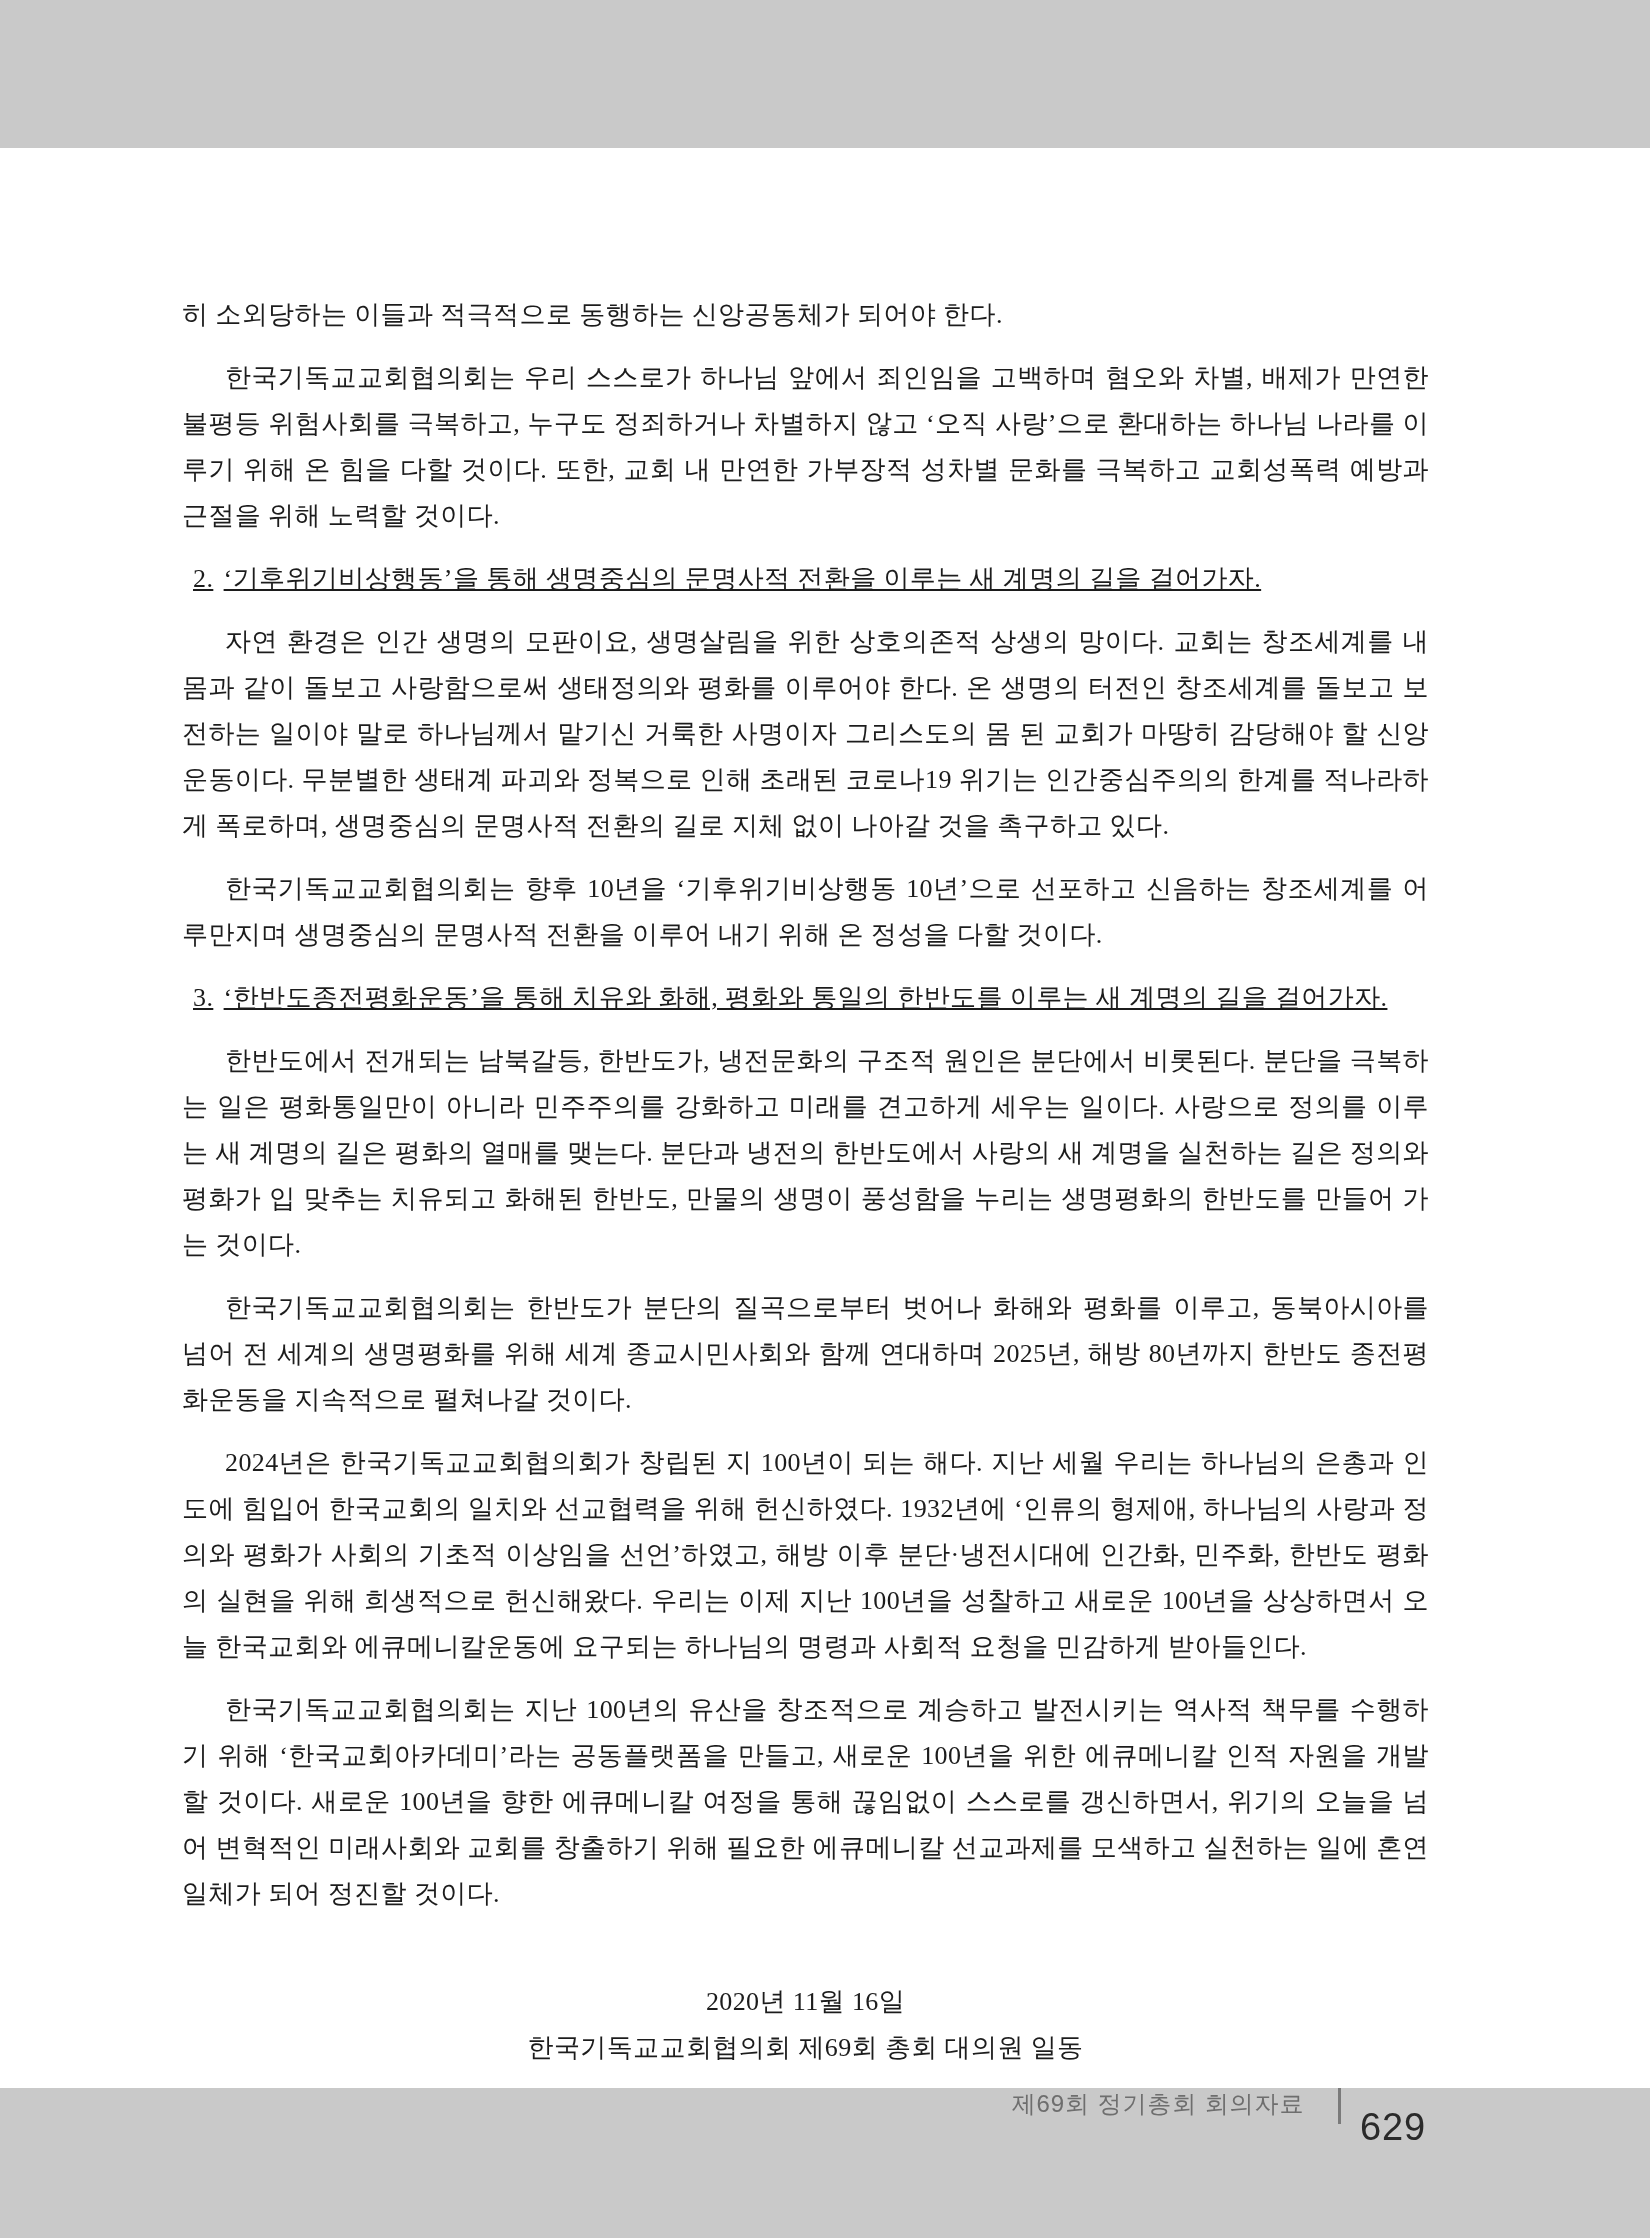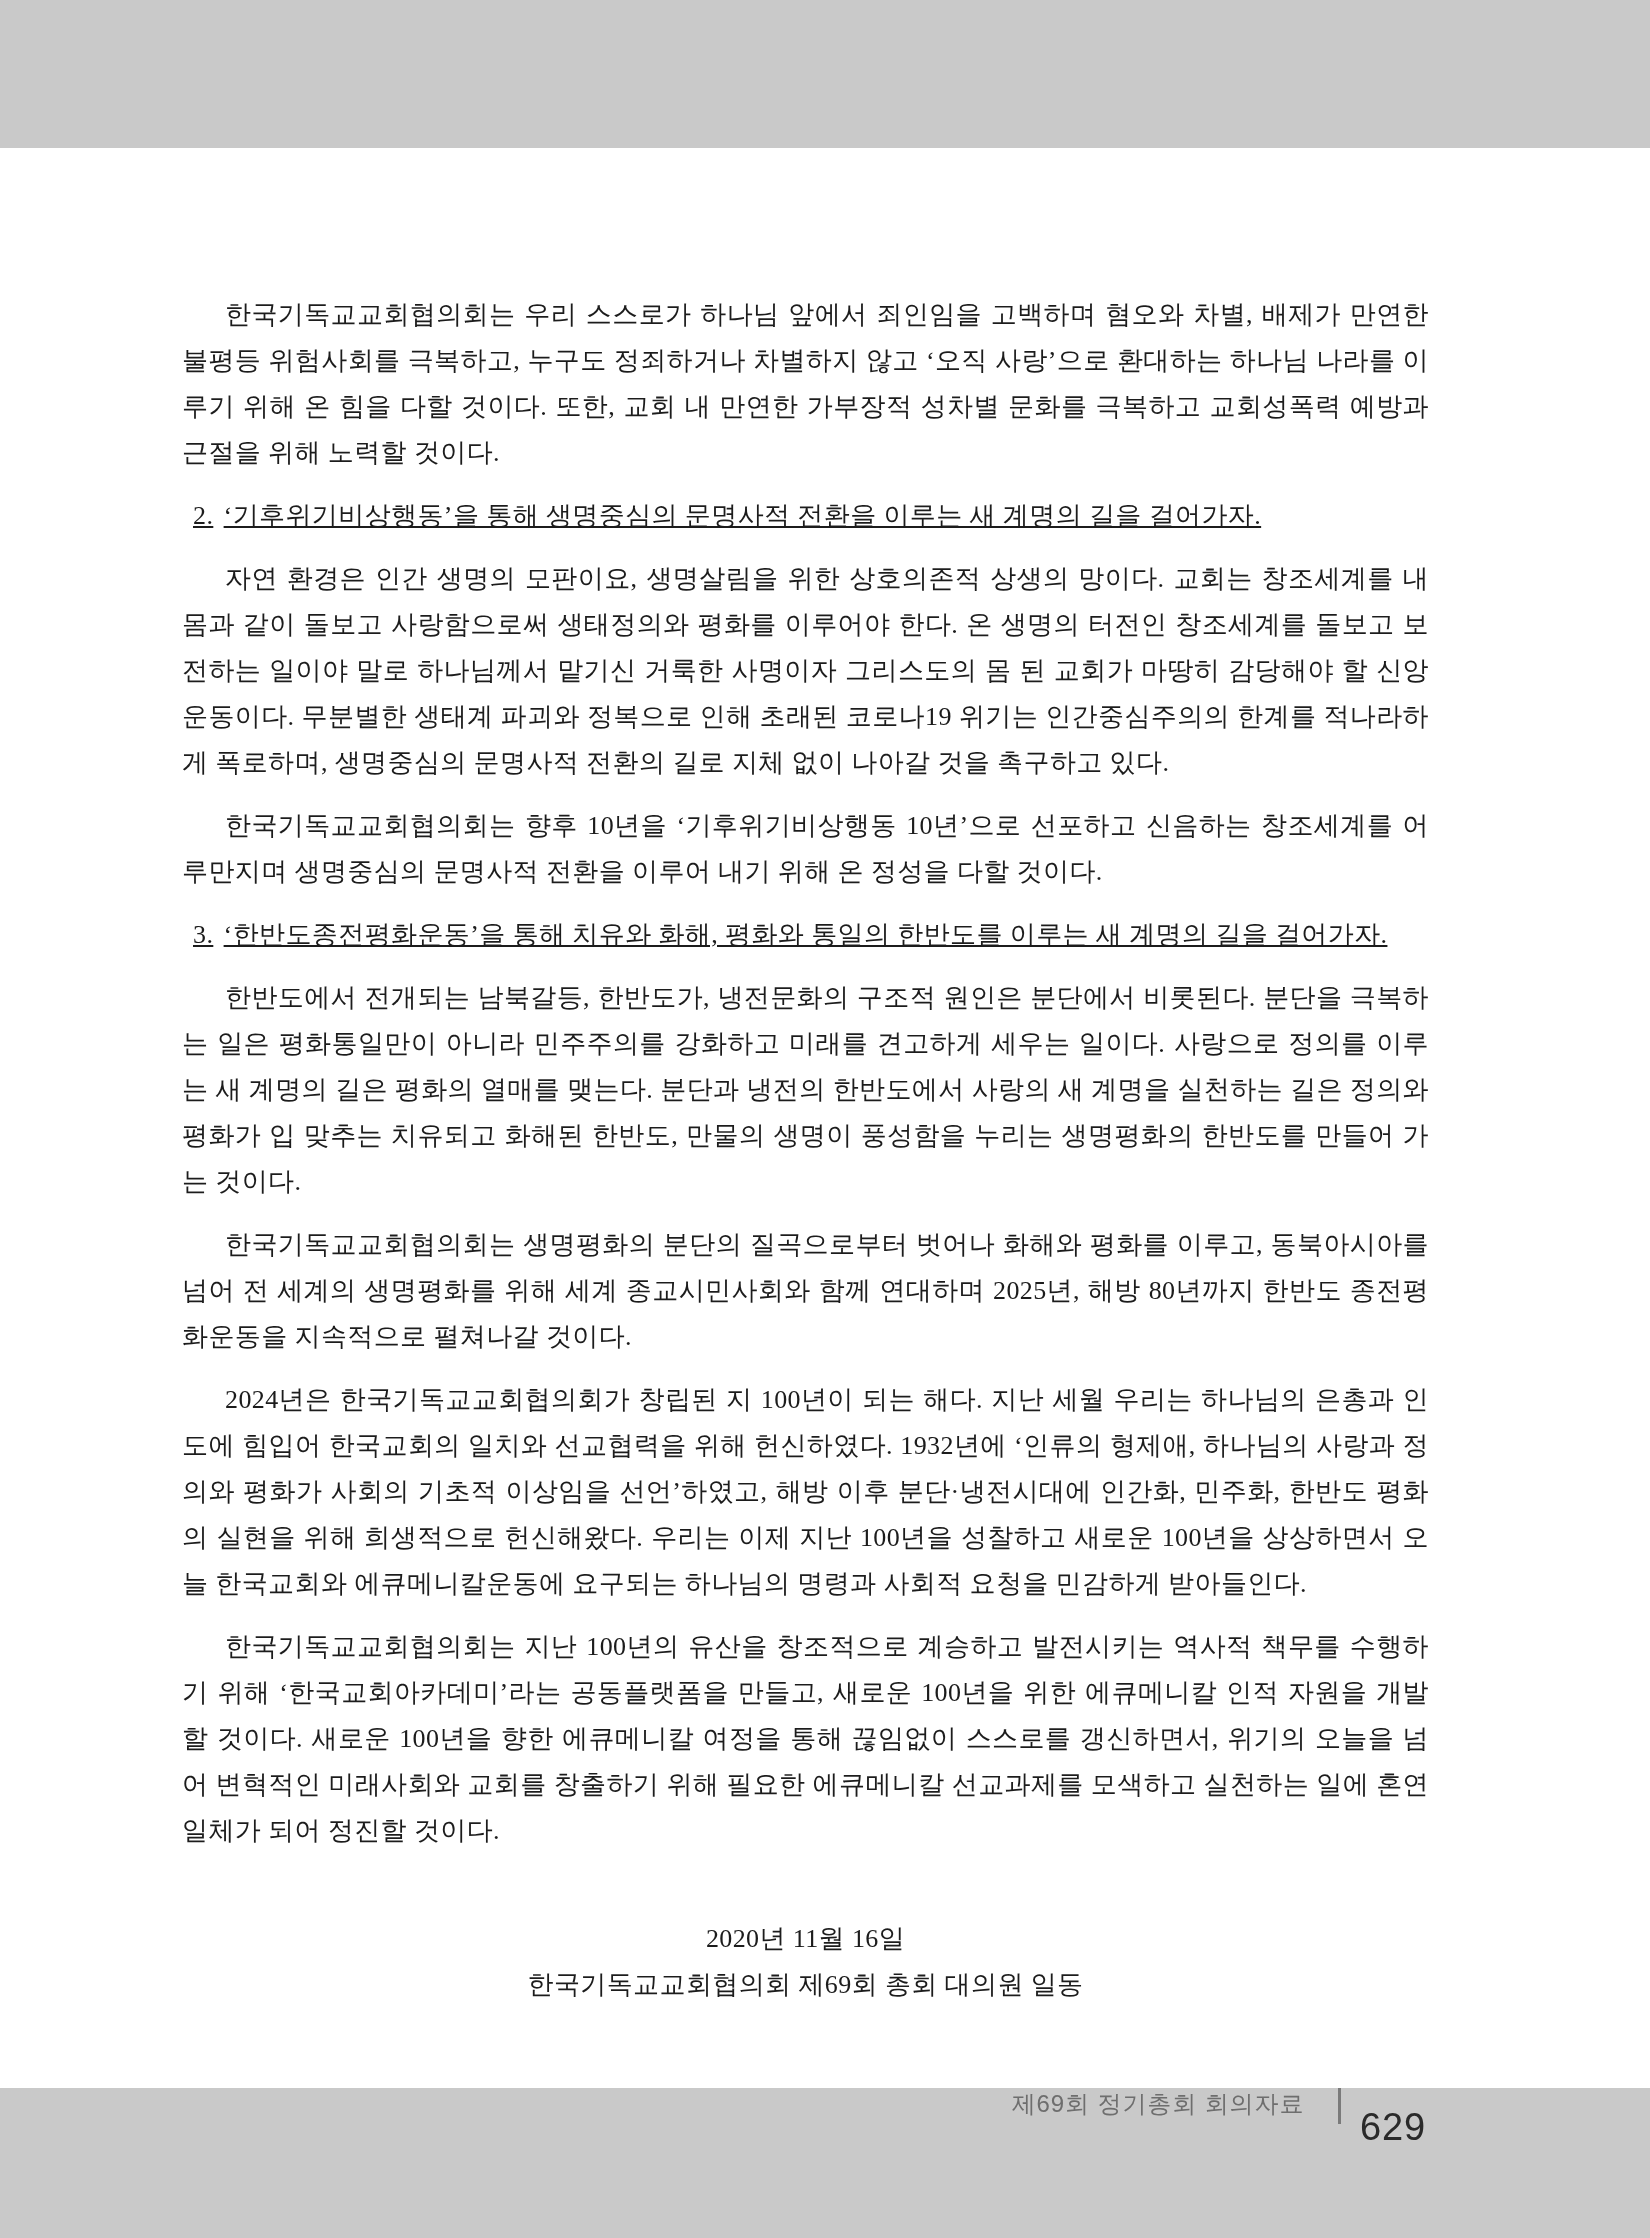"히 소외당하는 이들과 적극적으로 동행하는" p.cont-par { html: none -> <p>히 소외당하는 이들과 적극적으로 동행하는 신앙공동체가 되어야 한다.</p> }
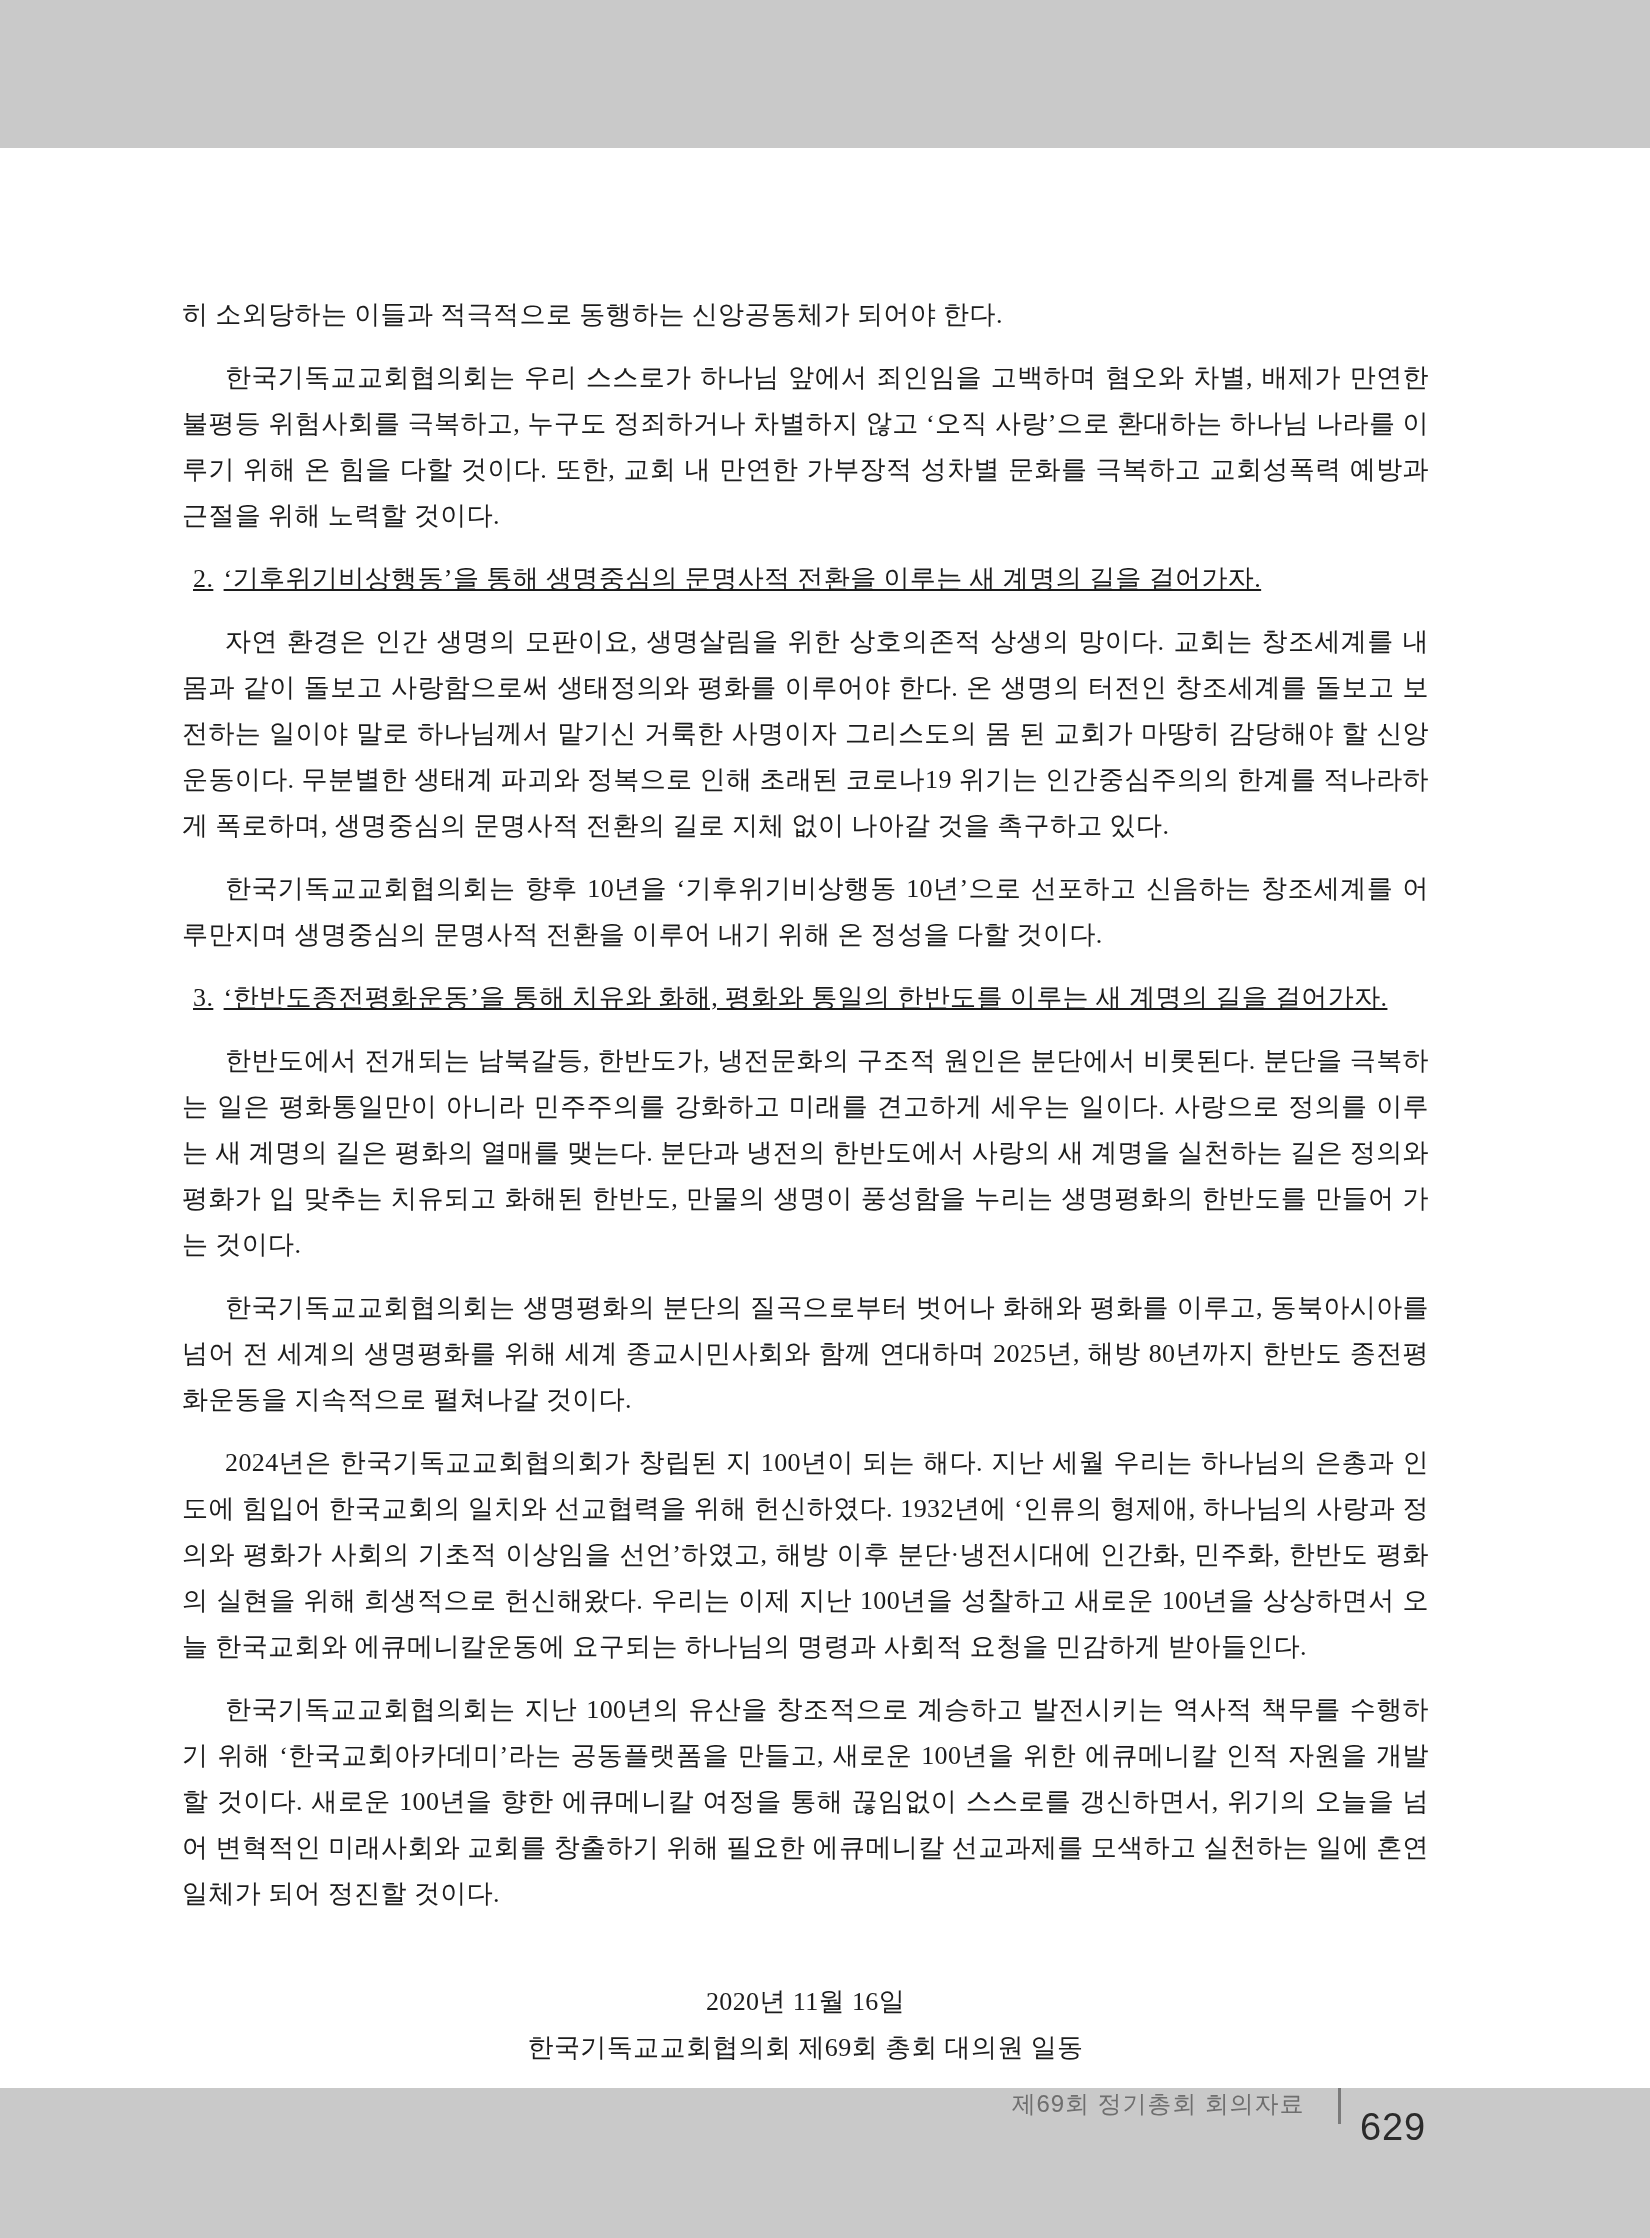"한국기독교교회협의회는 생명평화의 분단의 질곡으로부터 벗어나" p.body-par { text: 생명평화의 -> 한반도가 }
